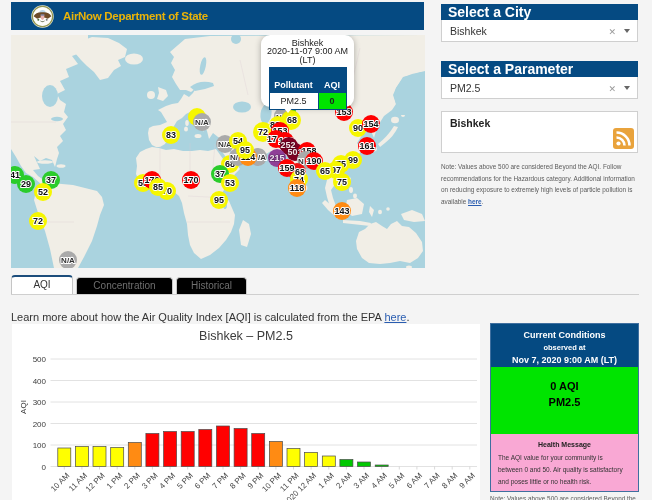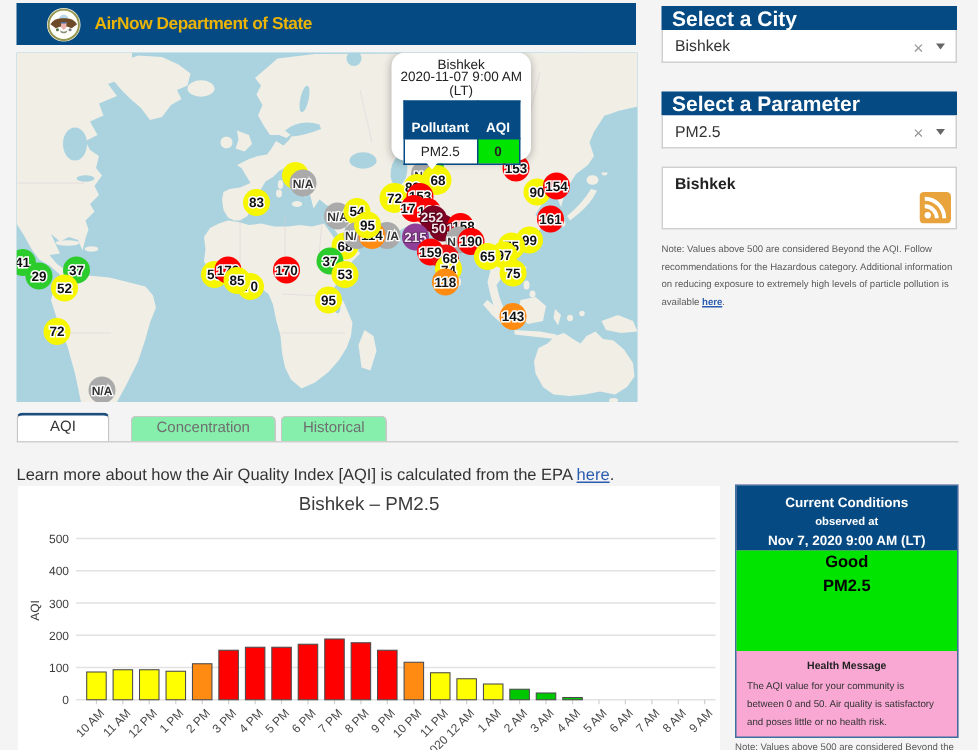"Concentration" .tab.off { background: #86efac -> #000000; margin-left: 11px -> none }
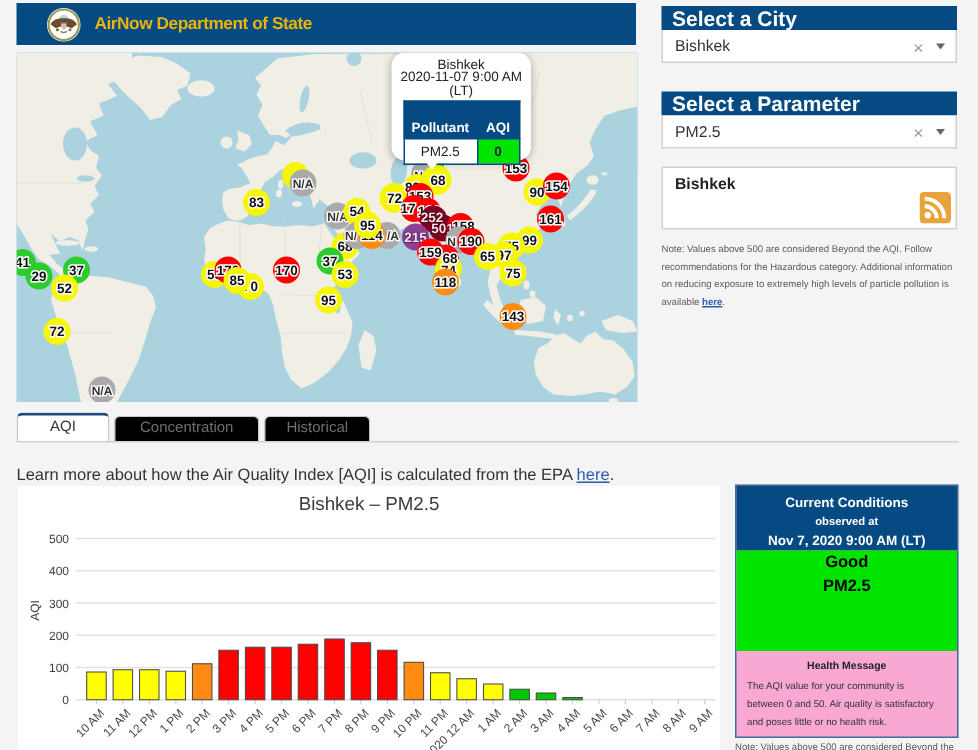"0 AQI" div { html: none -> <div>0 AQI</div> }
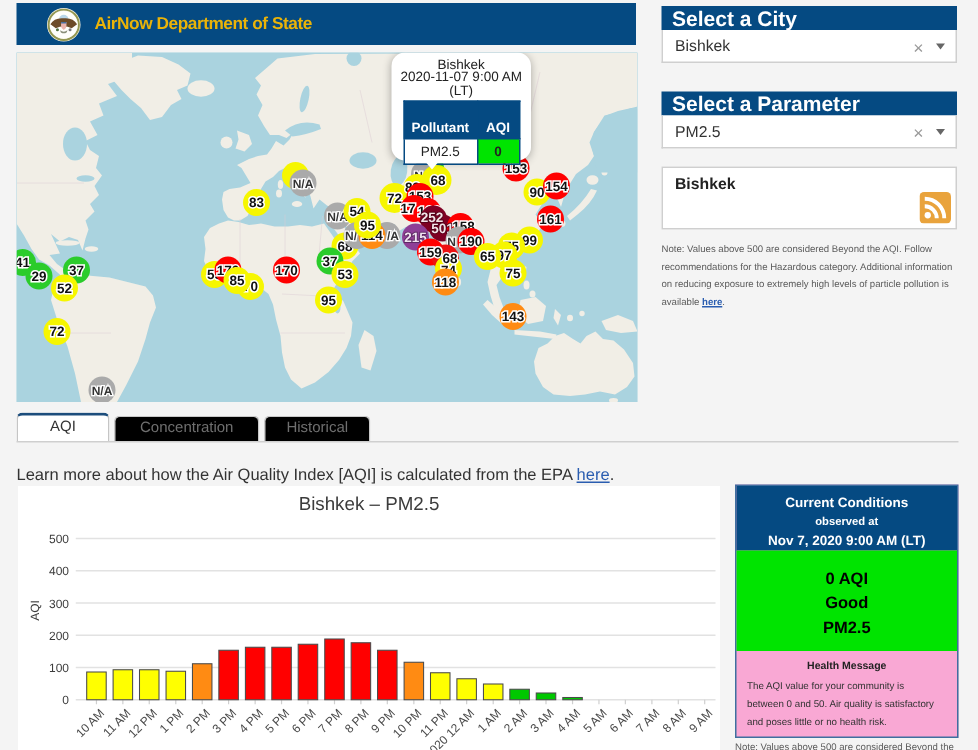"Good" div { html: <div>Good</div> -> none }
